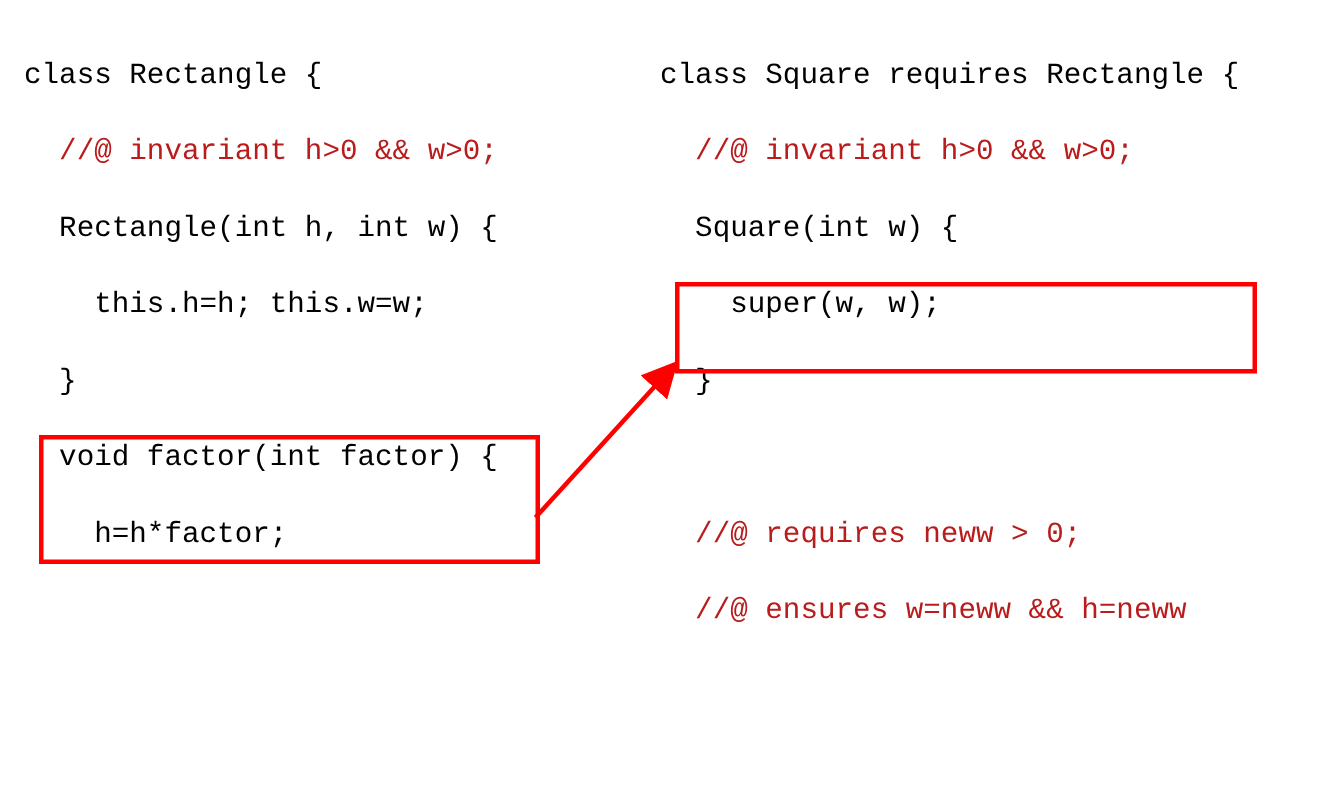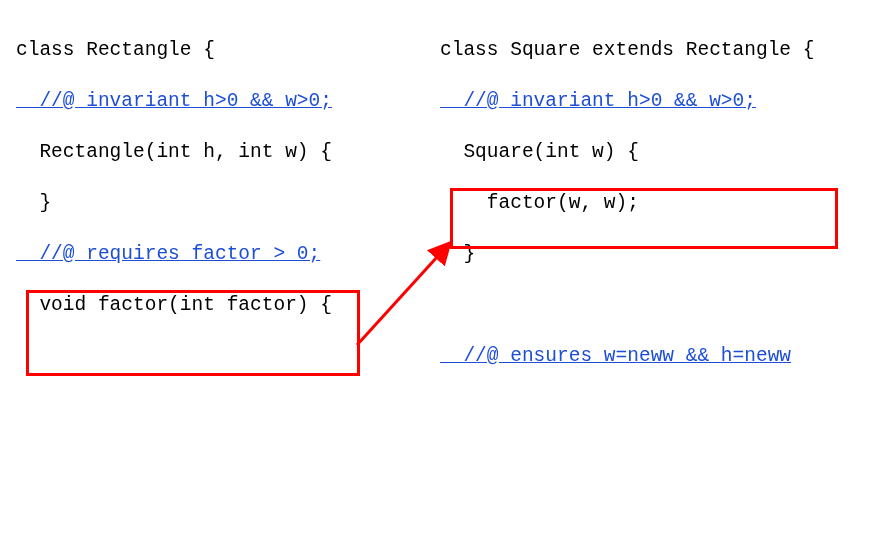"class Square extends Rectangle {" span.kw { text: extends -> requires }
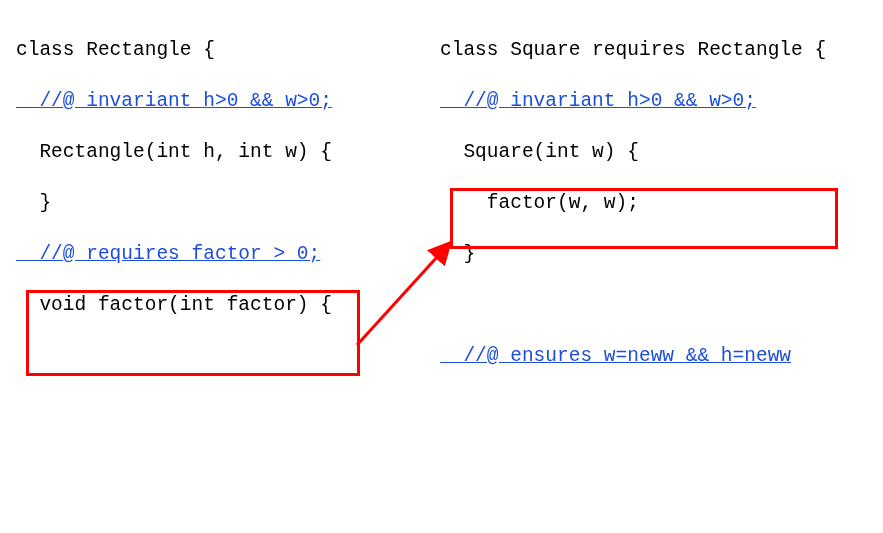"//@ invariant h>0 && w>0;" .comment { color: #1d4ed8 -> #b91c1c; text-decoration: underline -> none }
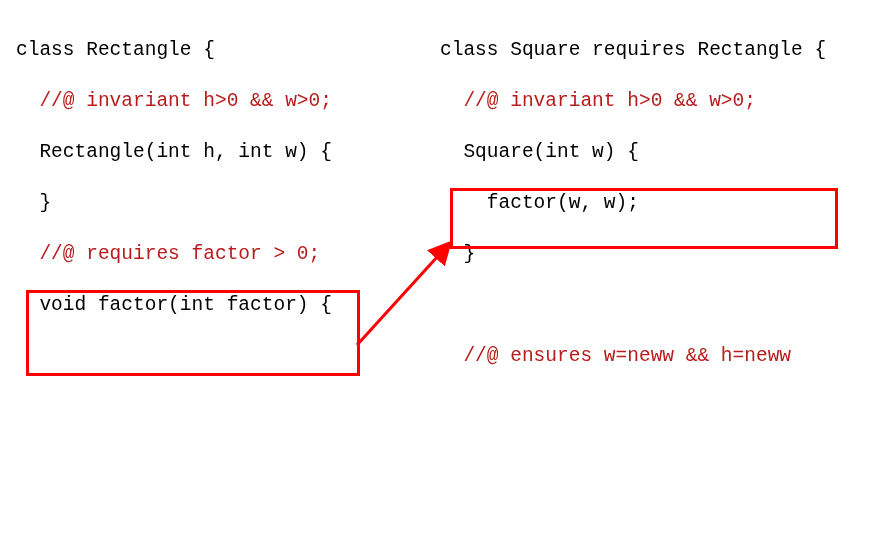"this.h=h; this.w=w;" span.kw { html: none -> <span> this.h=h; this.w=w; </span> }
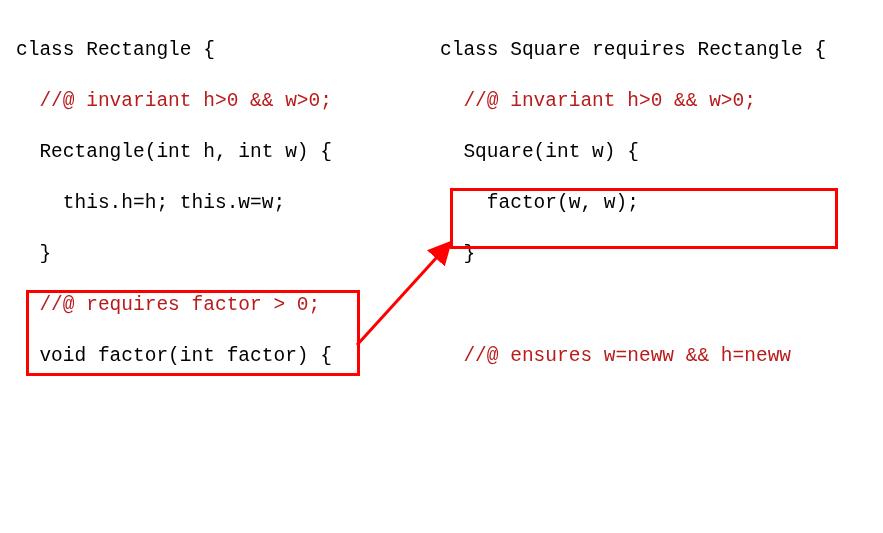"factor(w, w);" span.kw { text: factor -> super }
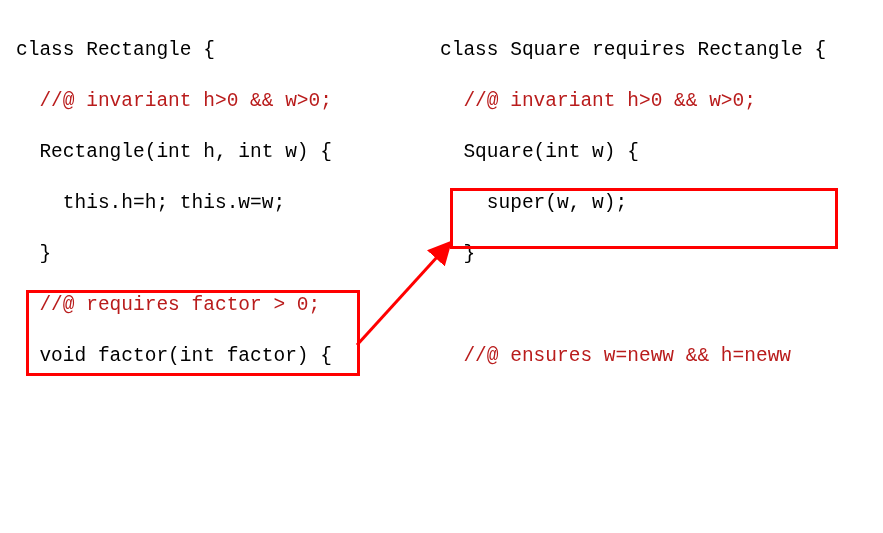"//@ requires factor > 0;" span.comment { html: <span> //@ requires factor &gt; 0; </span> -> none }
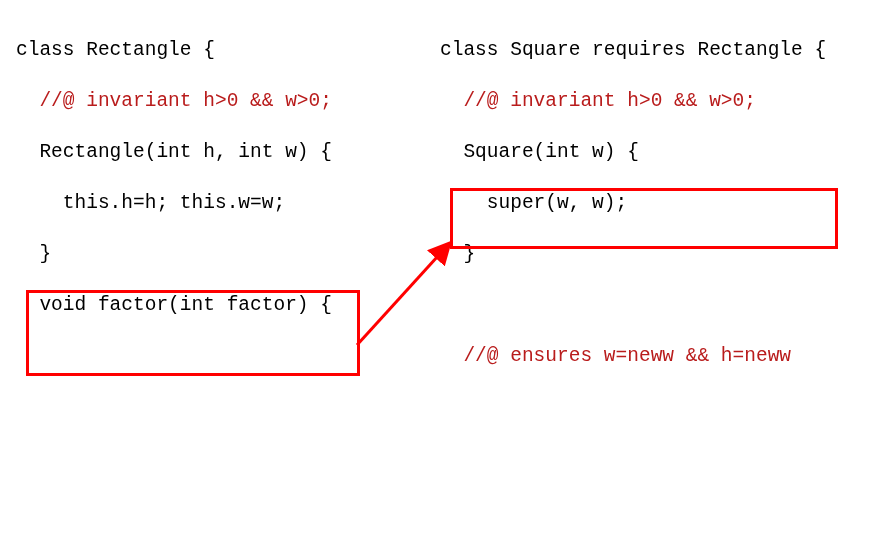"h=h*factor;" span.kw { html: none -> <span> h=h*factor; </span> }
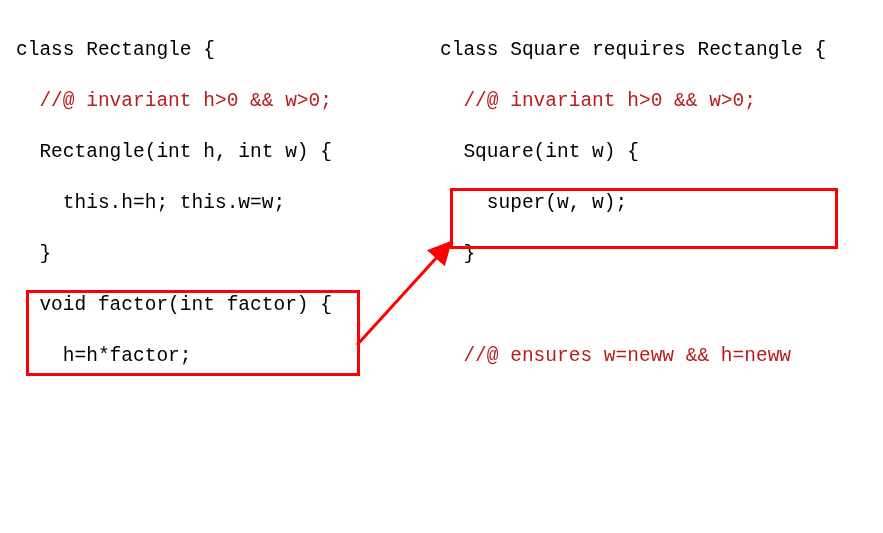"//@ requires neww > 0;" span.comment { html: none -> <span> //@ requires neww &gt; 0; </span> }
